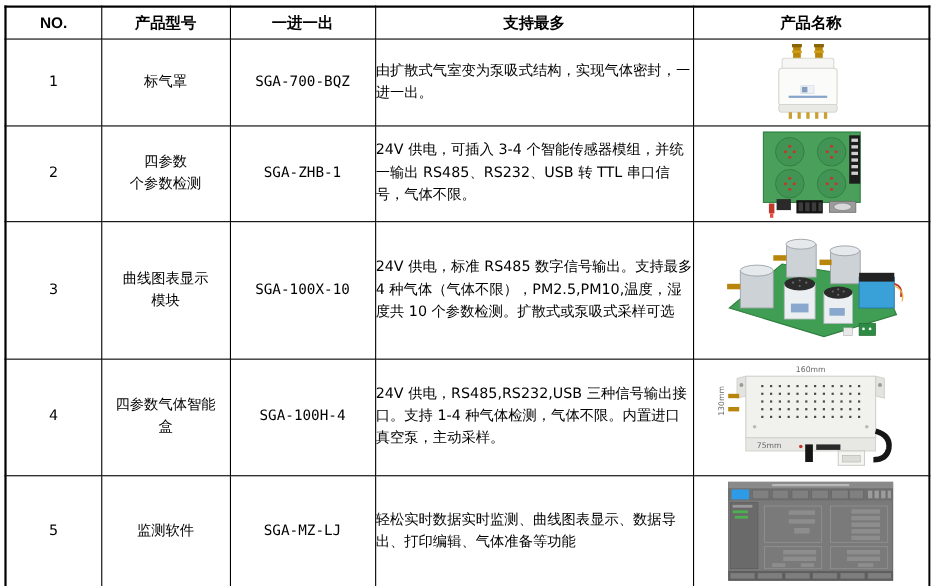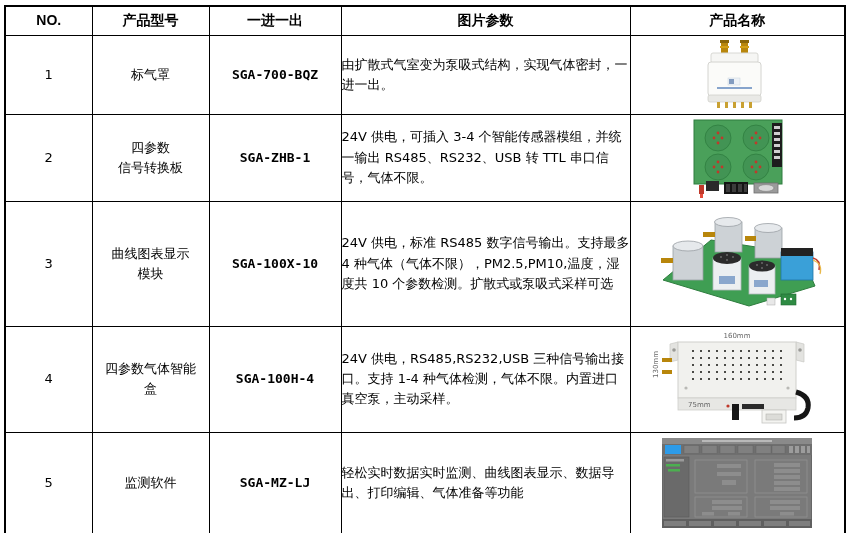"图片参数" th { text: 图片参数 -> 支持最多 }
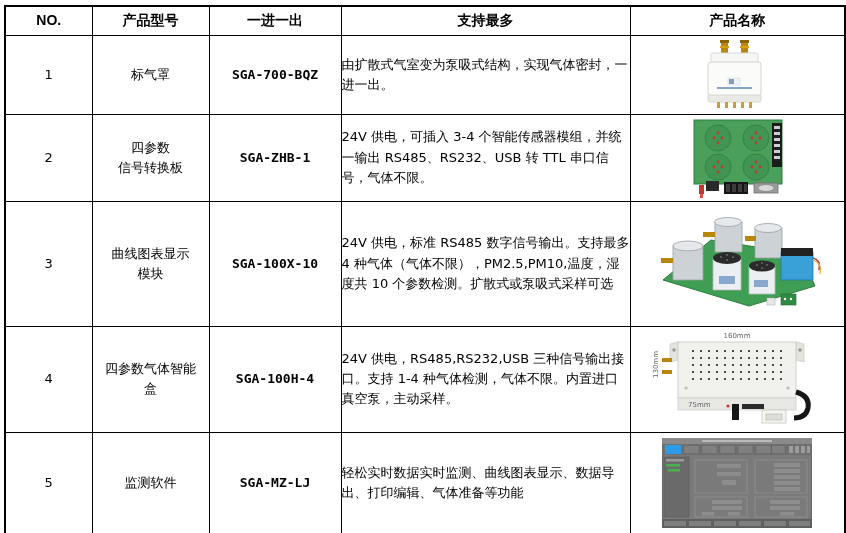"SGA-700-BQZ" td.cell-model { font-weight: bold -> none }
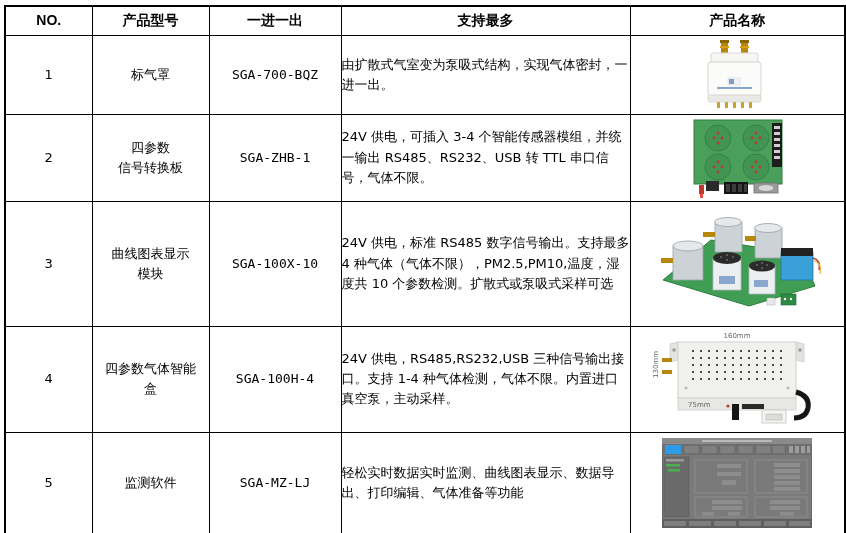"四参数" td.cell-name { text: 信号转换板 -> 个参数检测 }
